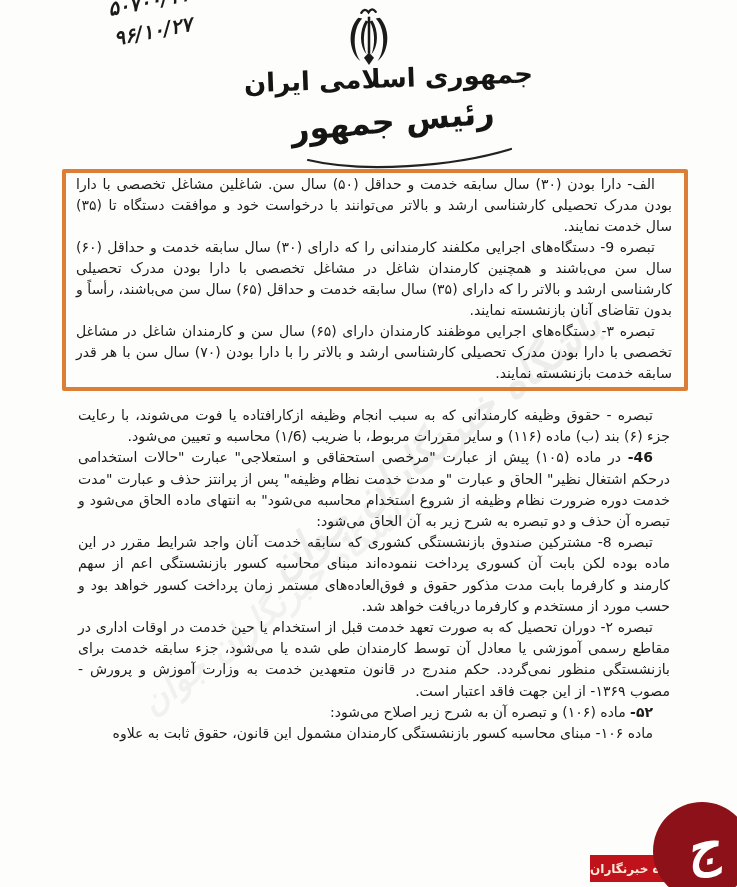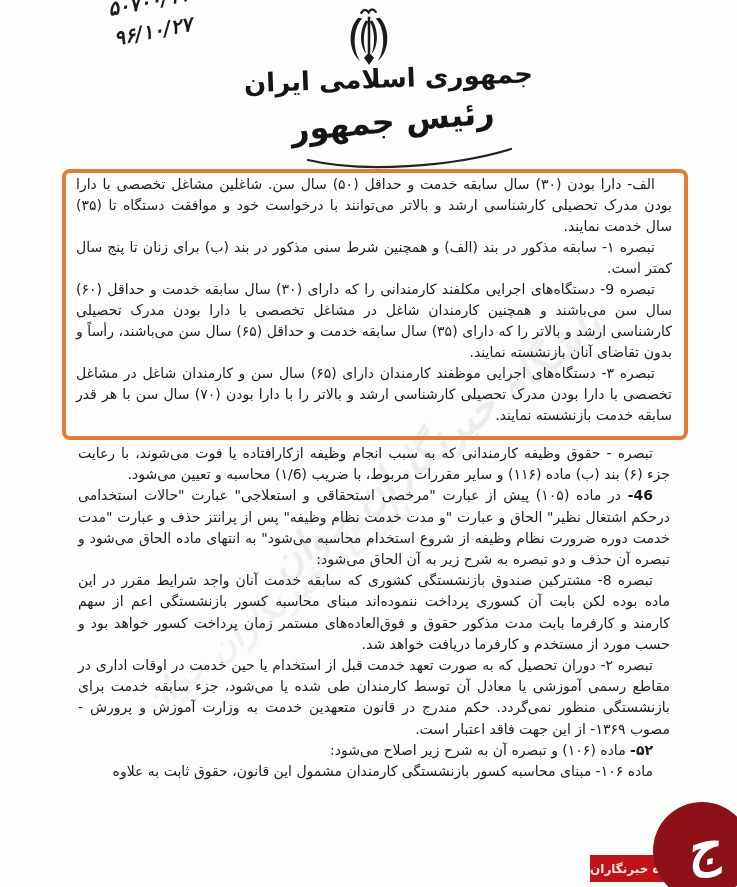"الف- دارا بودن (۳۰) سال" .highlight-box { border-radius: 8px -> 2px; margin: 3px -18px 3px -16px -> 3px -18px 14px -16px; padding: 1px 12px 10px 10px -> 1px 12px 3px 10px }
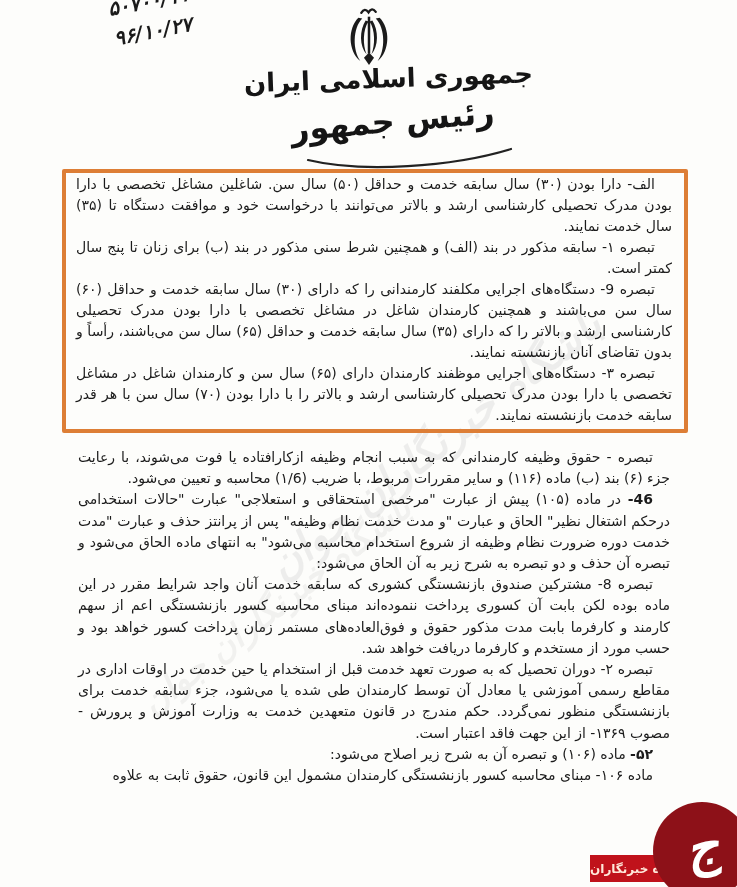"تبصره ۱- سابقه مذکور در" p.para { html: <p><b></b><span>تبصره ۱- سابقه مذکور در بند (الف) و همچنین شرط سنی مذکور در بند (ب) برای زنان تا پنج سال کمتر است.</span></p> -> none }
